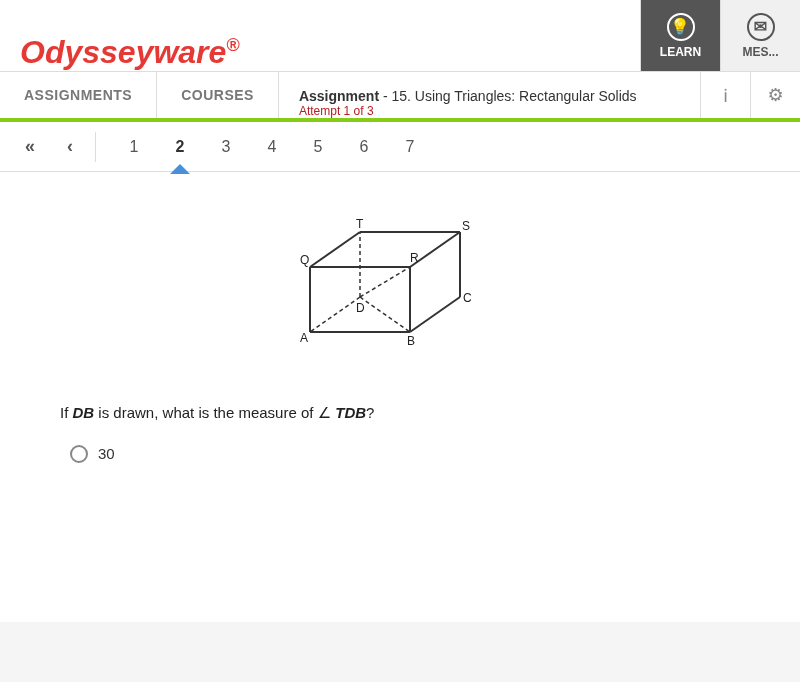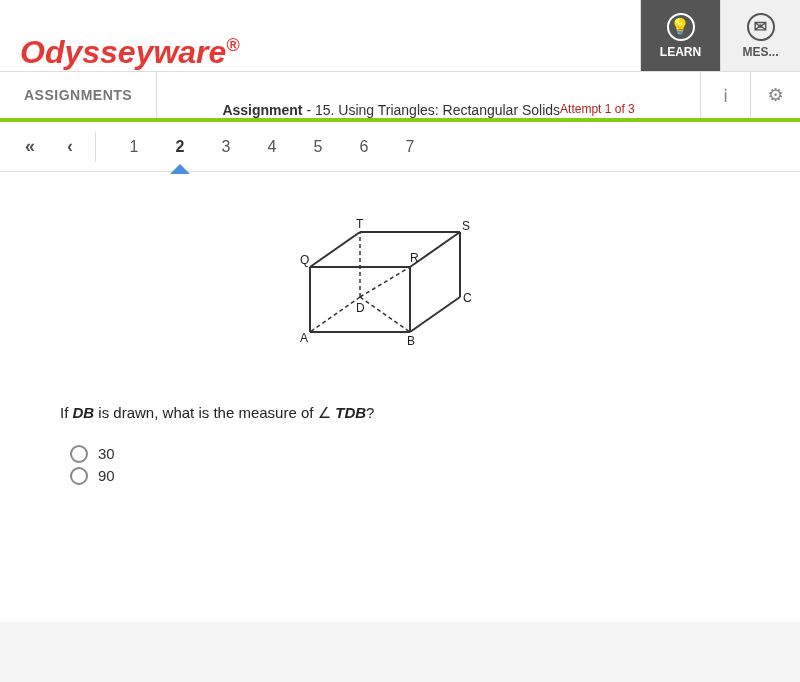"COURSES" div.breadcrumb-item { html: none -> <div> <span>COURSES</span> </div> }
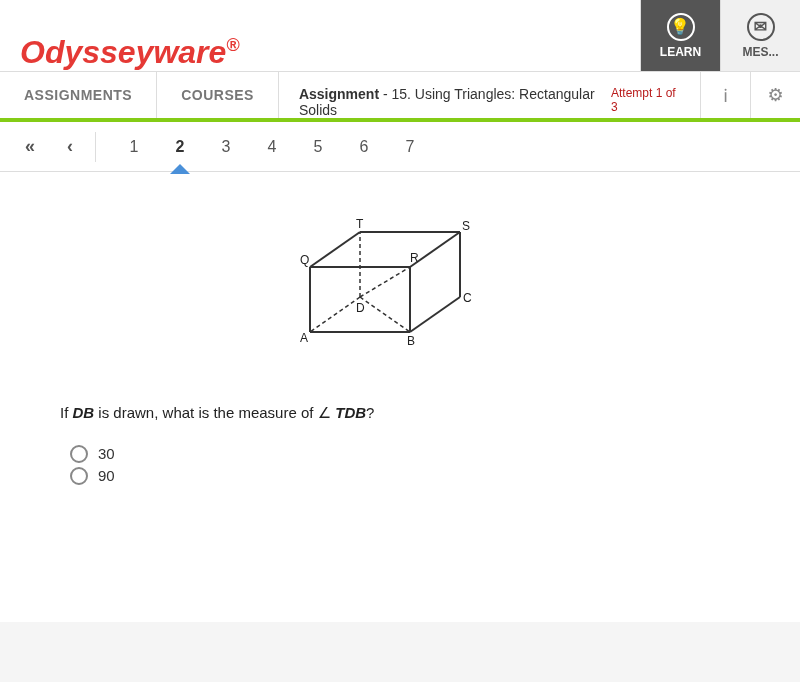"Assignment - 15. Using Triangles:" .breadcrumb-assignment { flex-direction: row -> column }
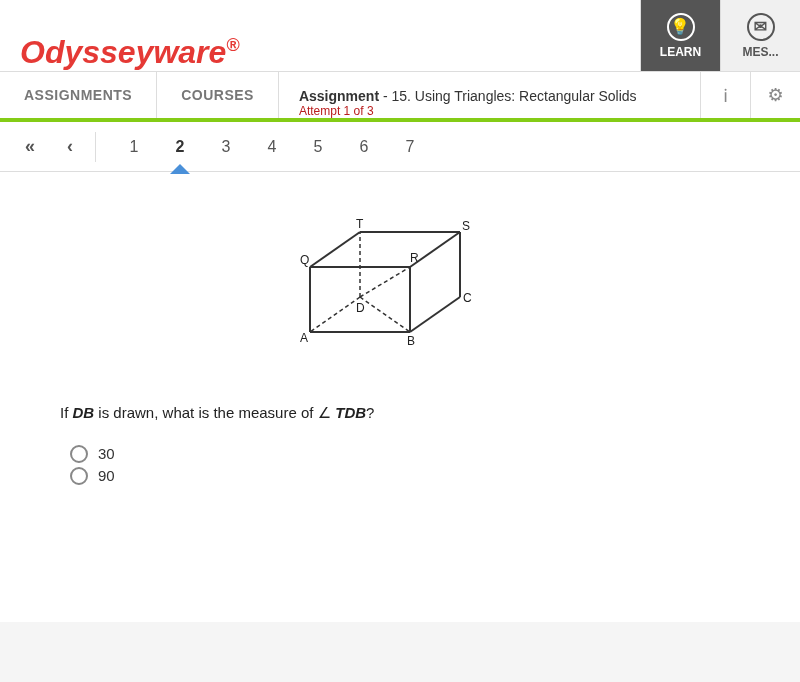"90" div.answer-option { html: <div> <div></div> <span>90</span> </div> -> none }
